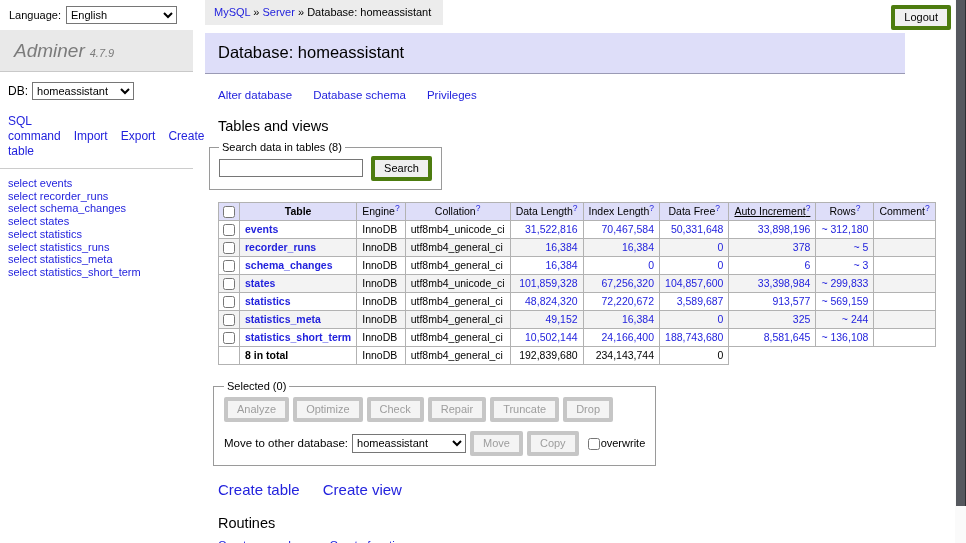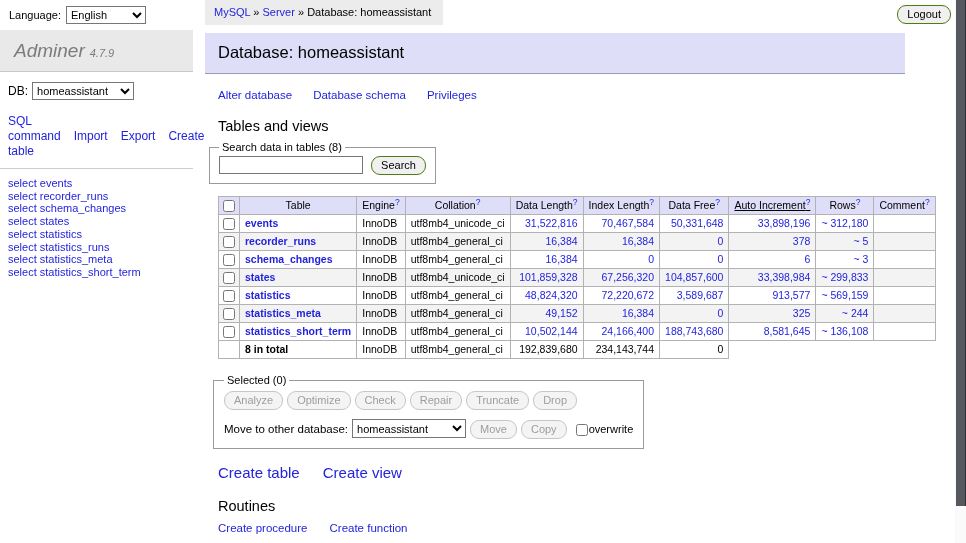"English" #language-bar select { width: 80px -> 111px }
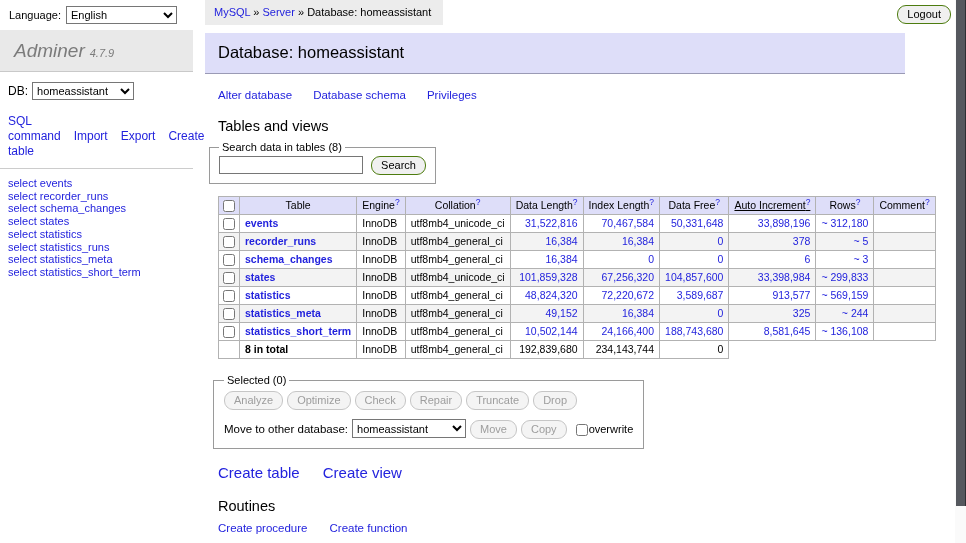"Logout" .btn { border: 1px solid #4d7c0f -> 4px solid #4d7c0f; border-radius: 9px -> 2px }
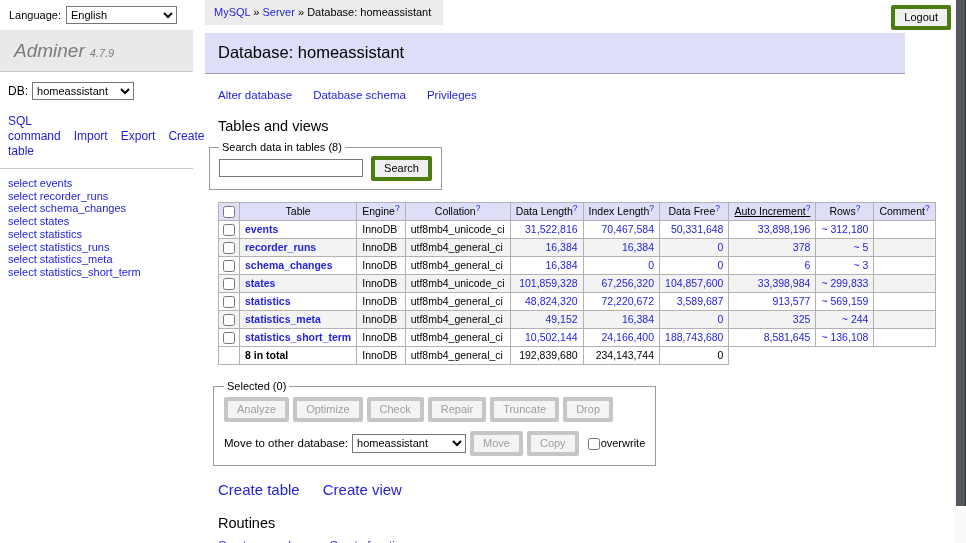"Table" thead th.name-h { font-weight: normal -> bold }
